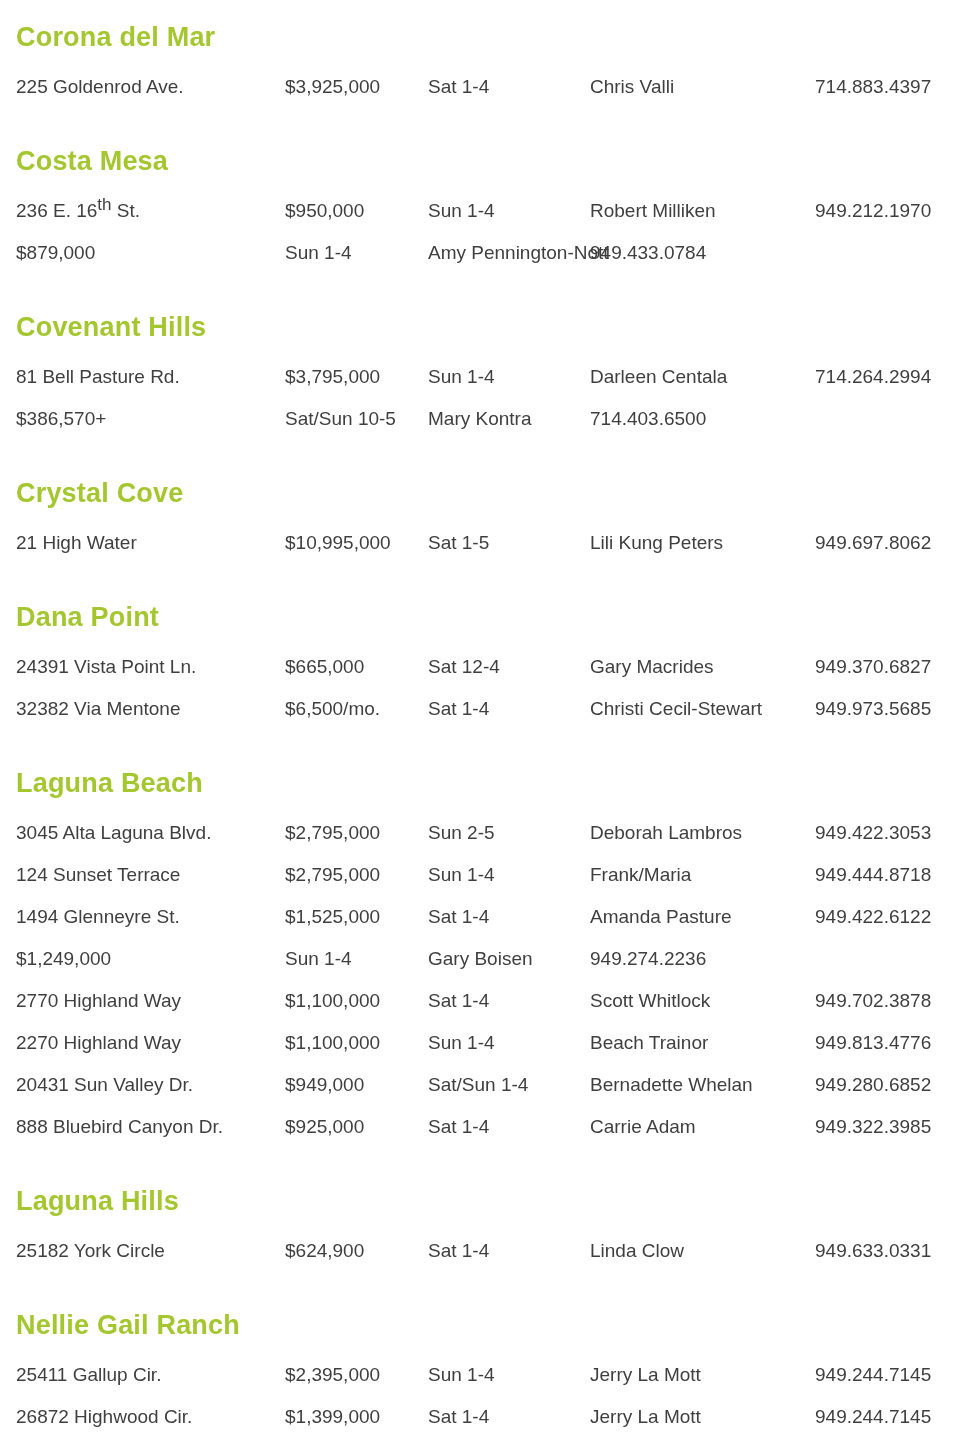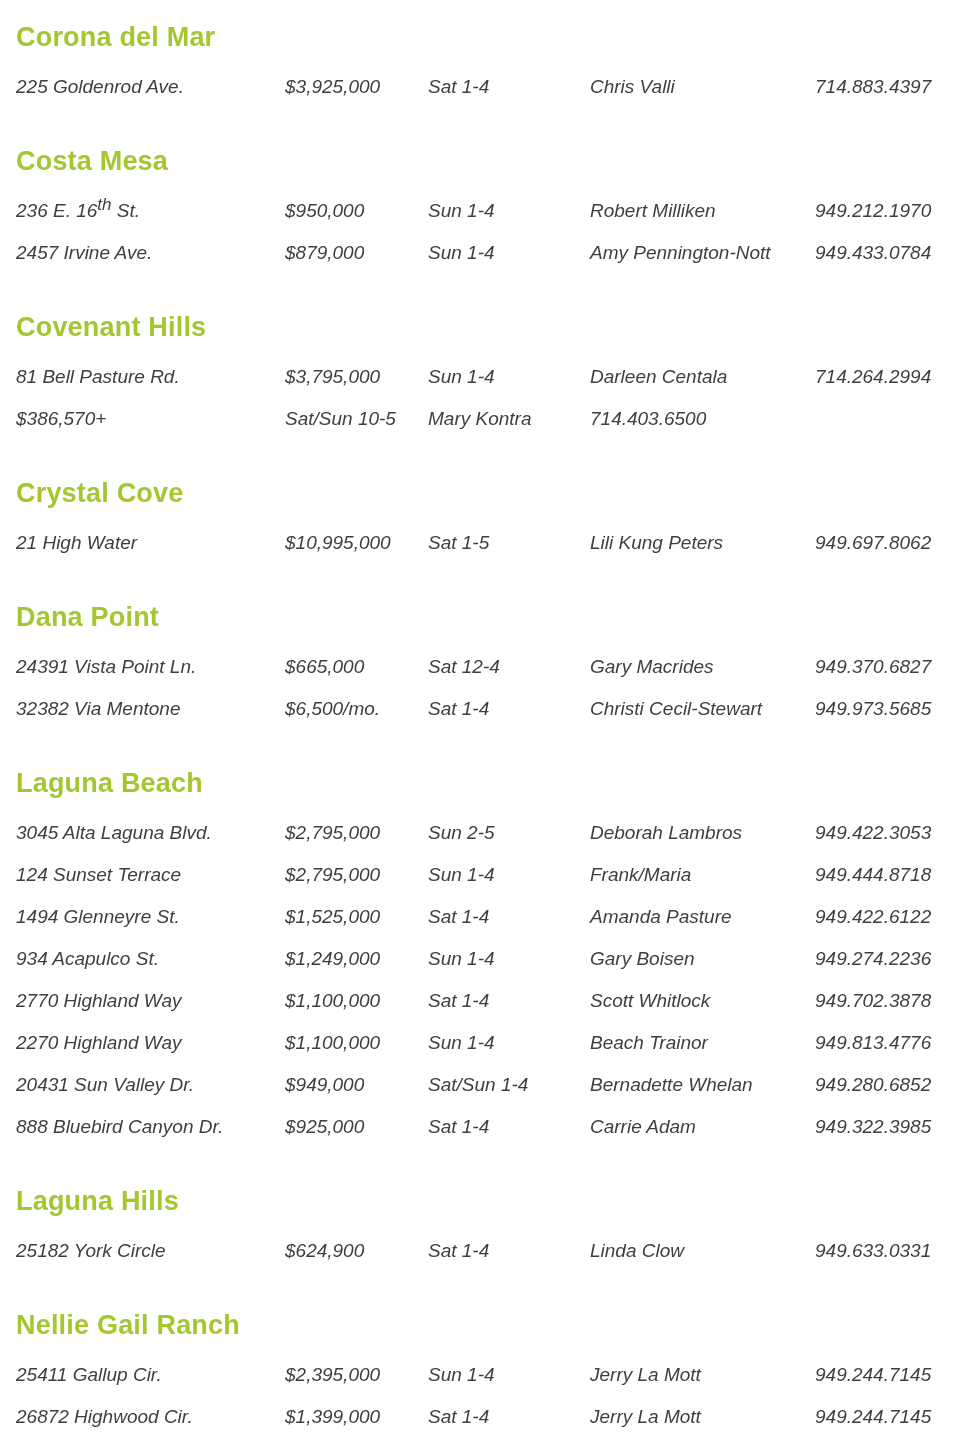"225 Goldenrod Ave." .listing-row { font-style: italic -> none }
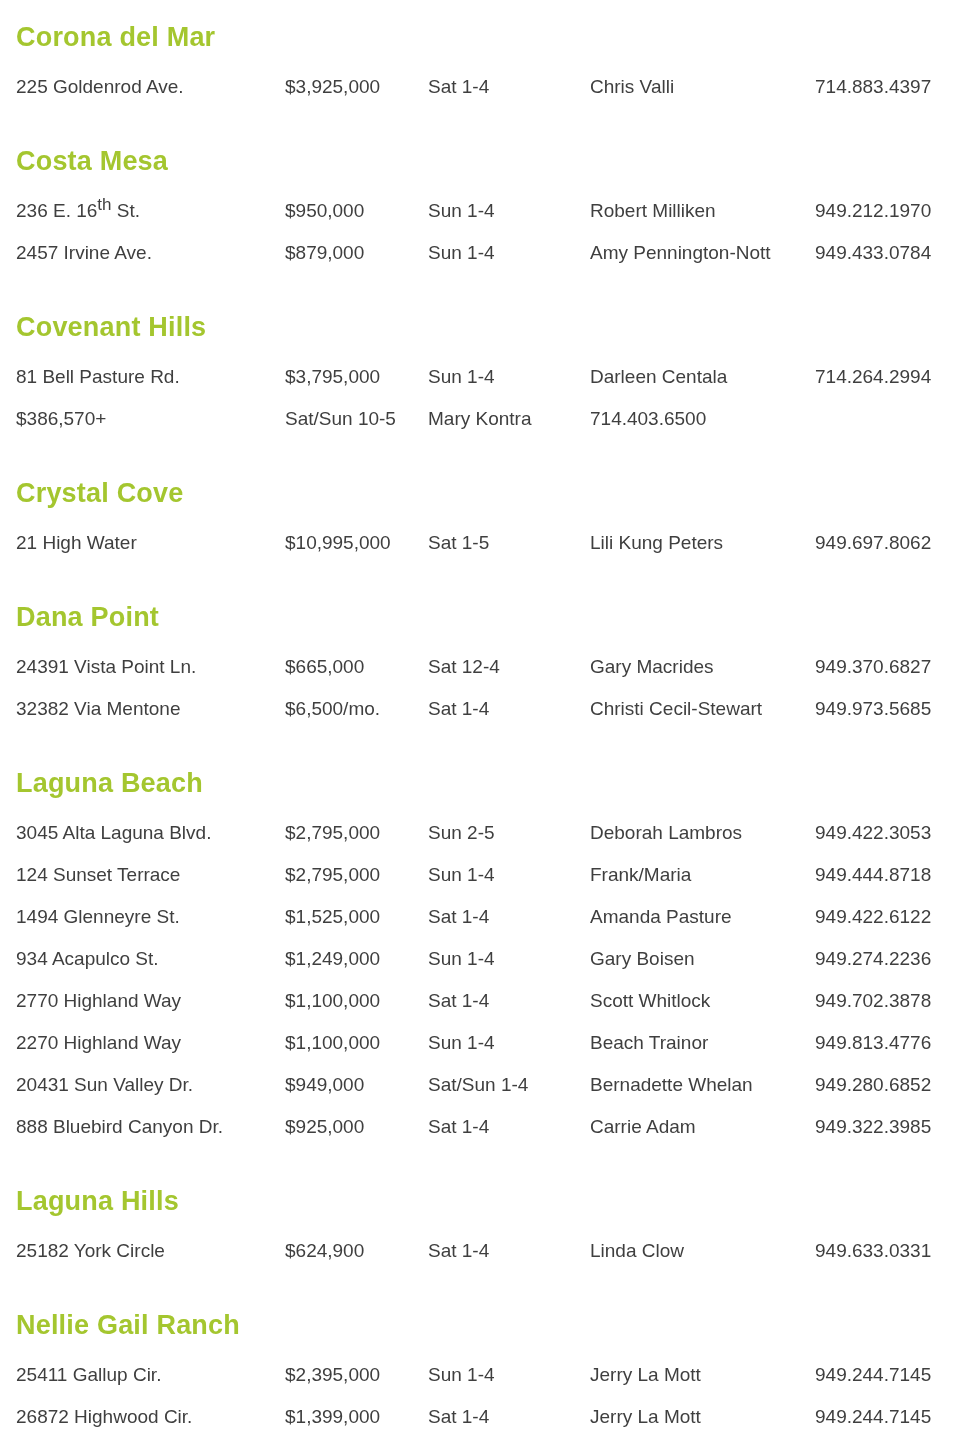"2457 Irvine Ave." span.cell { html: <span><span>2457 Irvine Ave.</span><sup></sup><span></span></span> -> none }
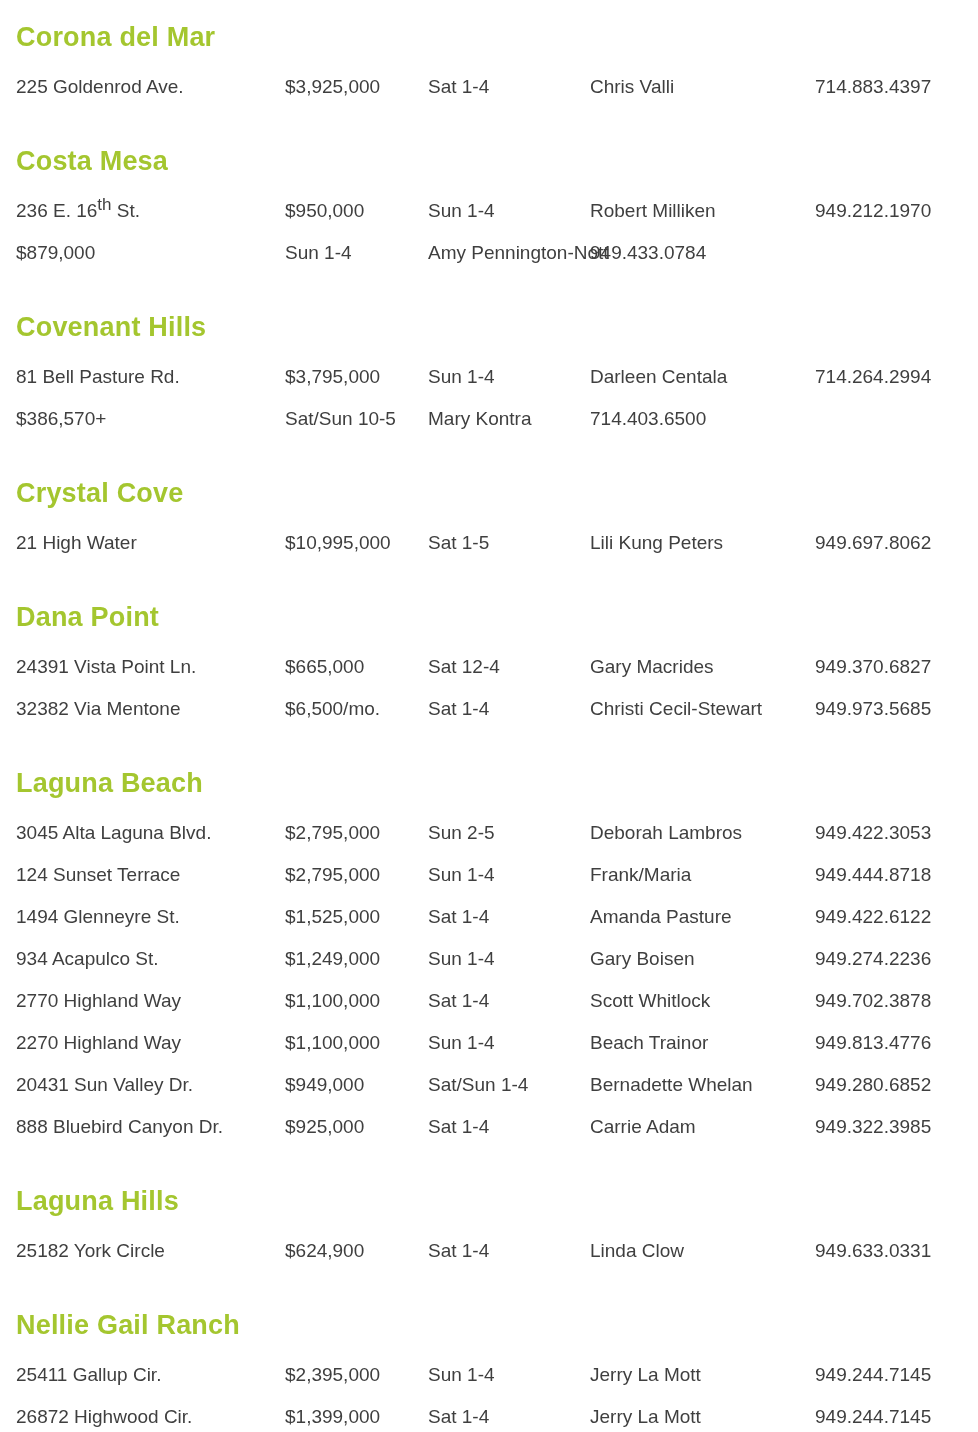"934 Acapulco St." span.cell { html: <span><span>934 Acapulco St.</span><sup></sup><span></span></span> -> none }
